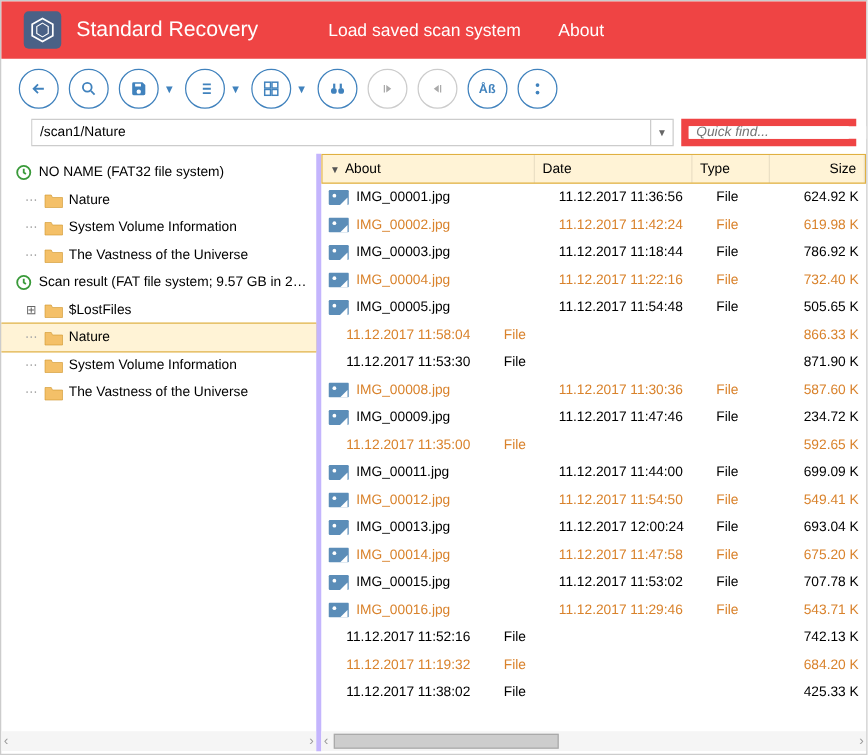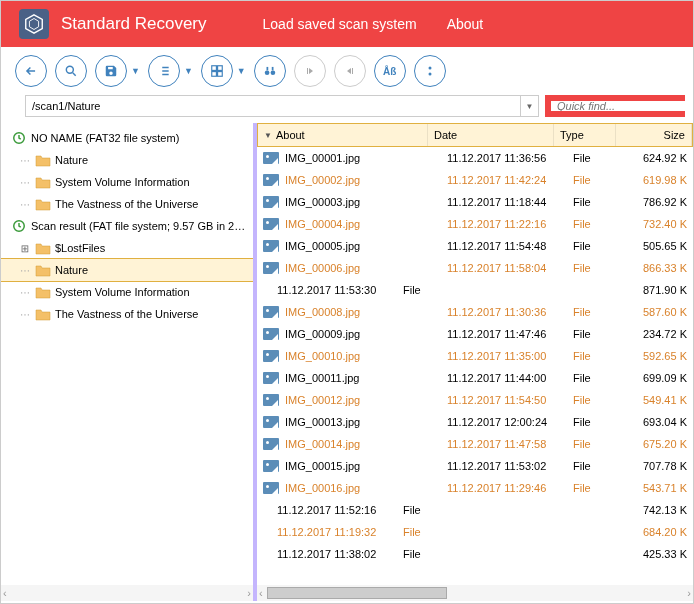"IMG_00006.jpg" div.cell { html: <div> <span></span> <span>IMG_00006.jpg</span> </div> -> none }
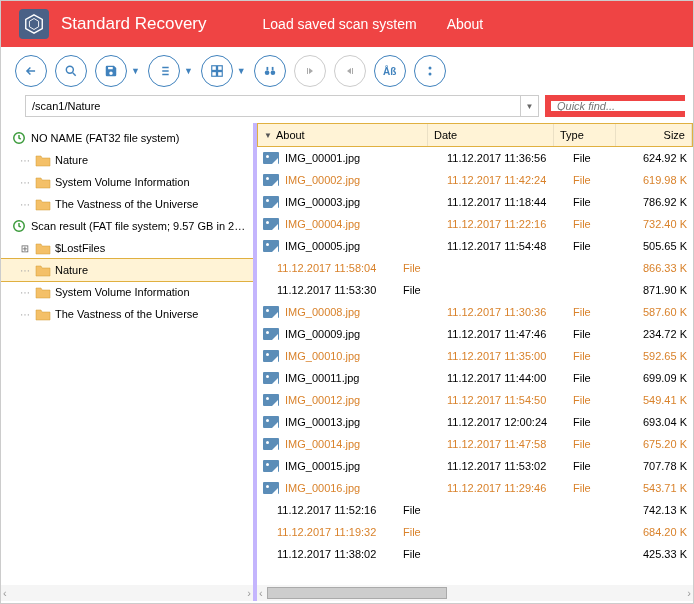"IMG_00010.jpg" div.cell { html: <div> <span></span> <span>IMG_00010.jpg</span> </div> -> none }
